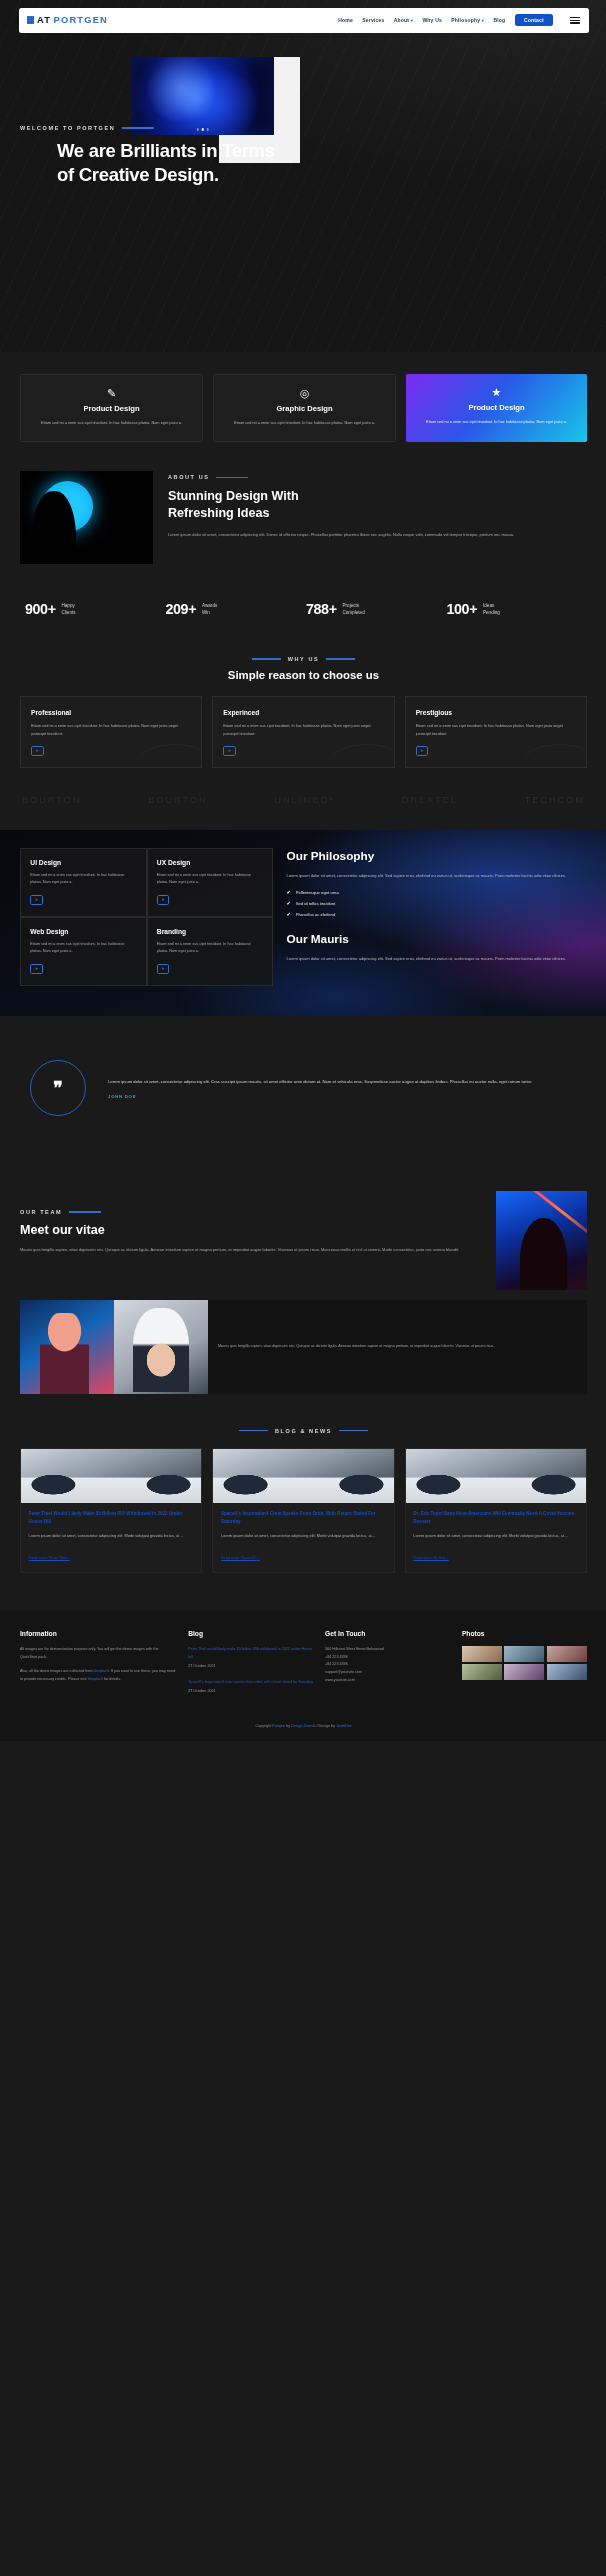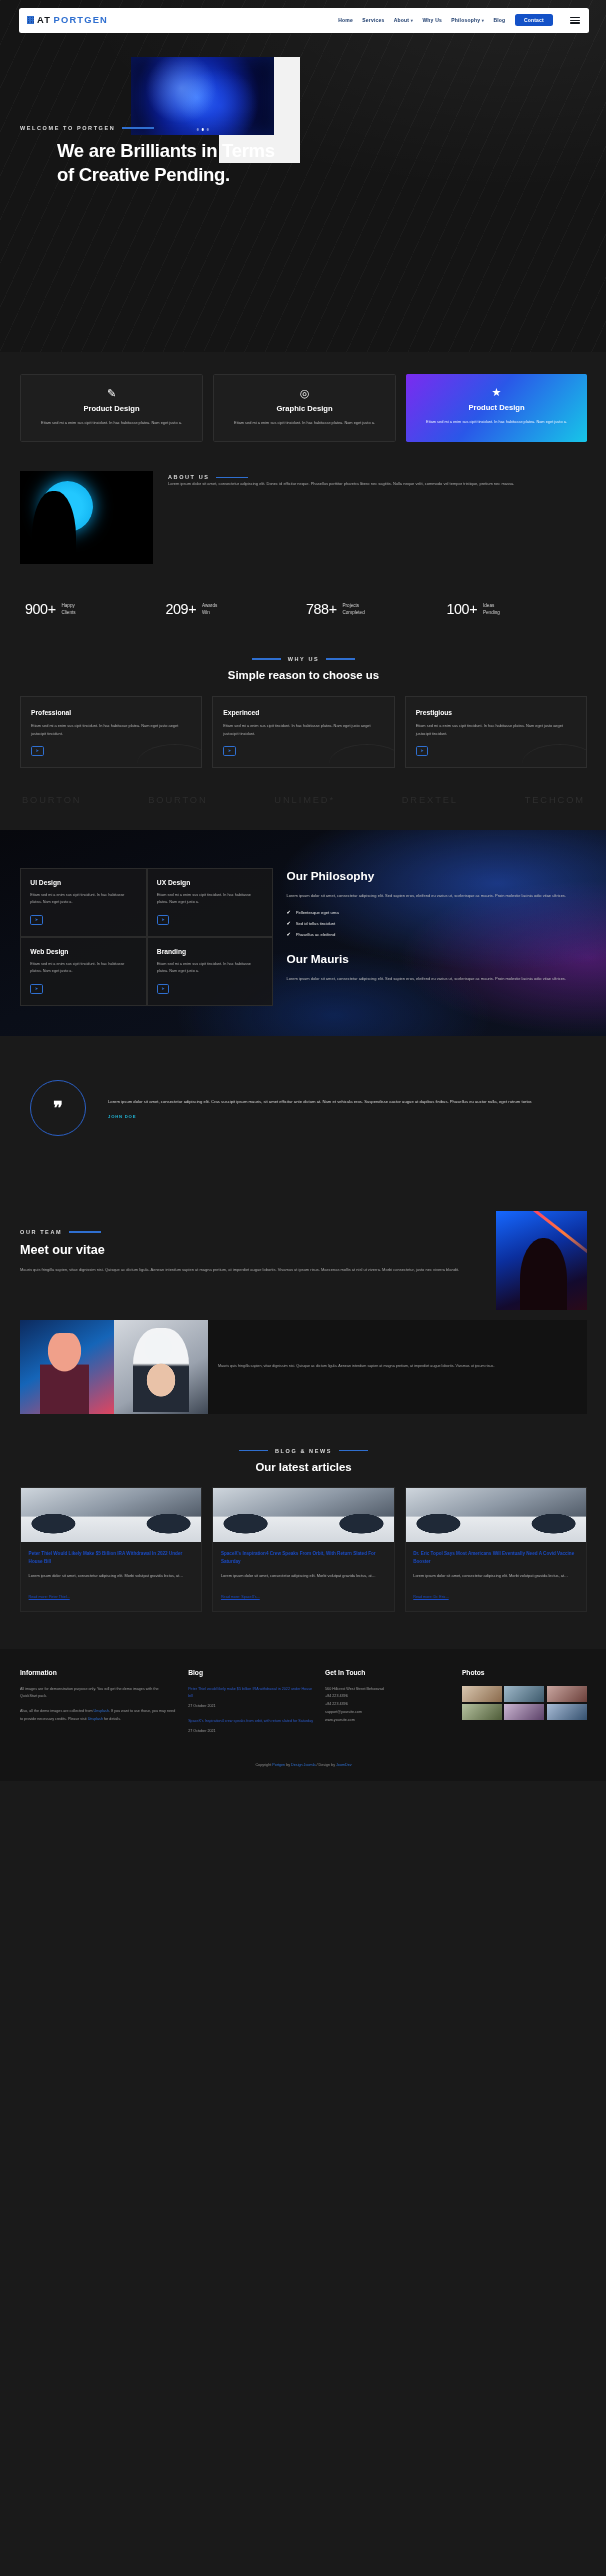"of Creative Pending." span { text: Pending -> Design }
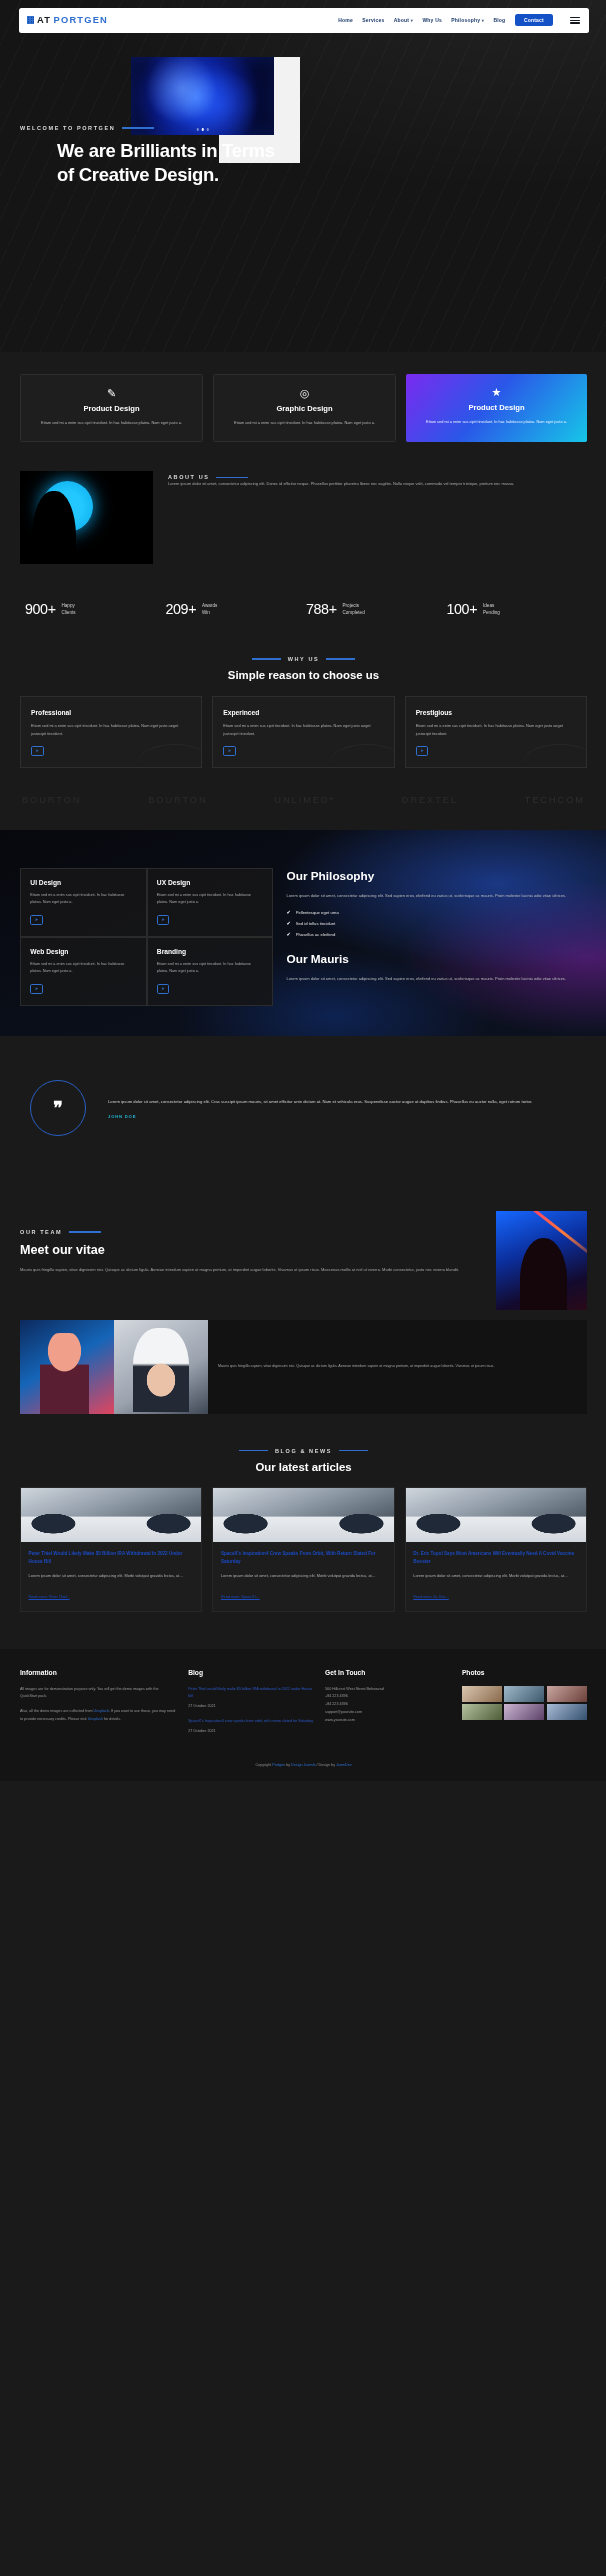"Stunning Design With" h2 { html: none -> <h2> <span>Stunning Design With</span><br> <span>Refreshing Ideas</span> </h2> }
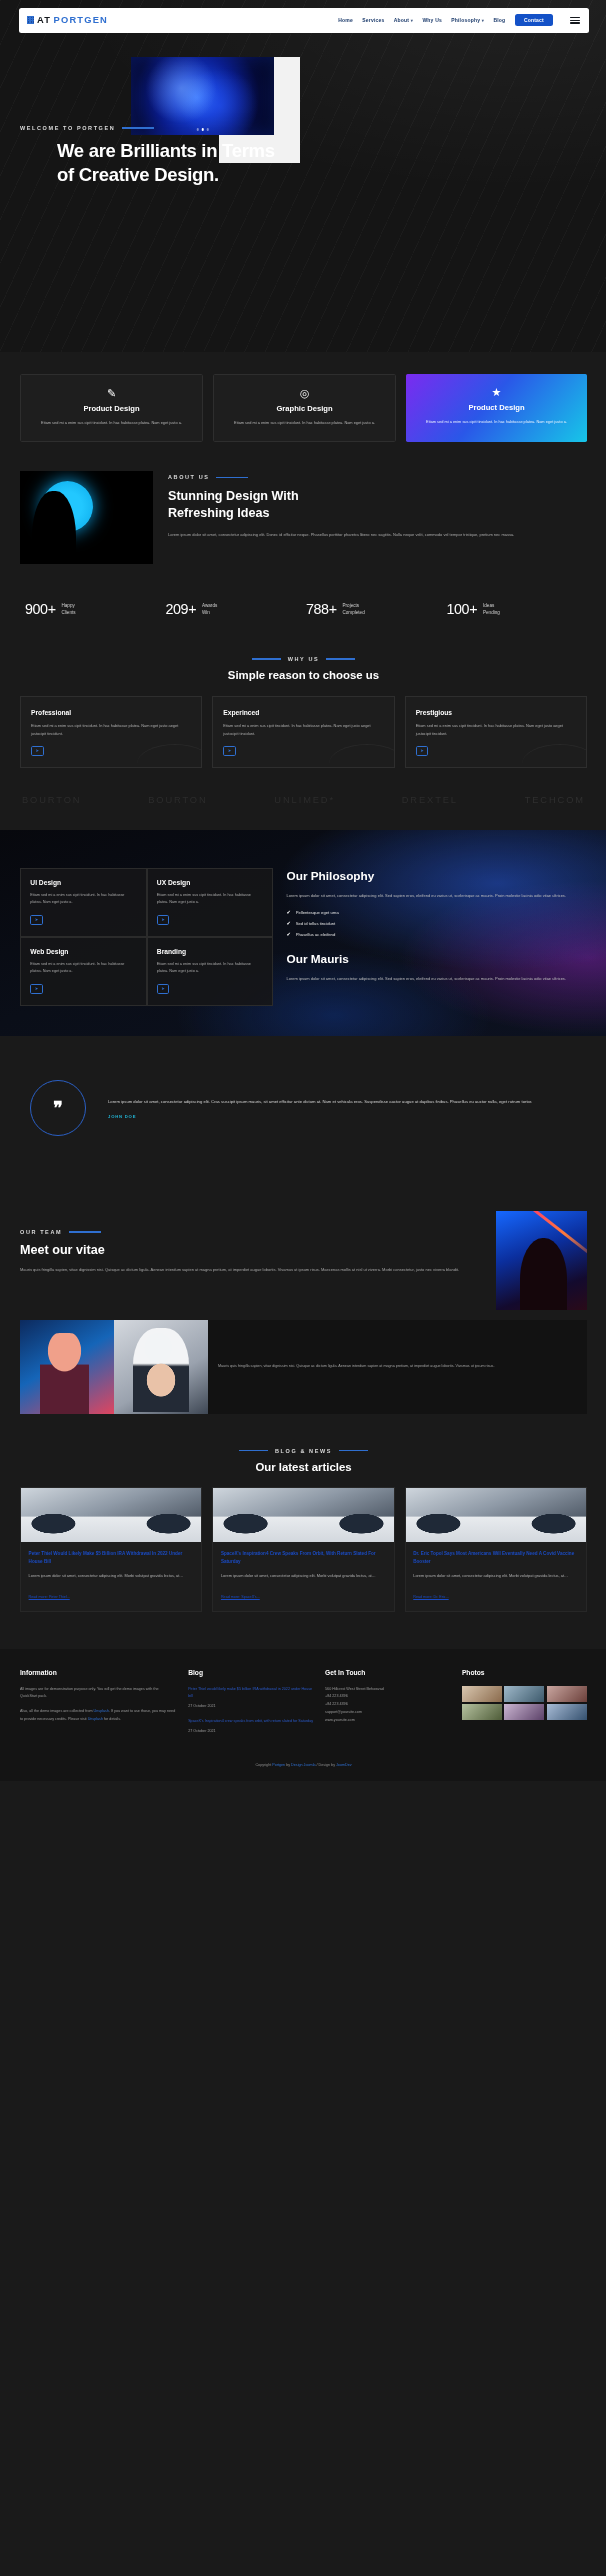"900+" .stat .num { font-weight: 400 -> 700 }
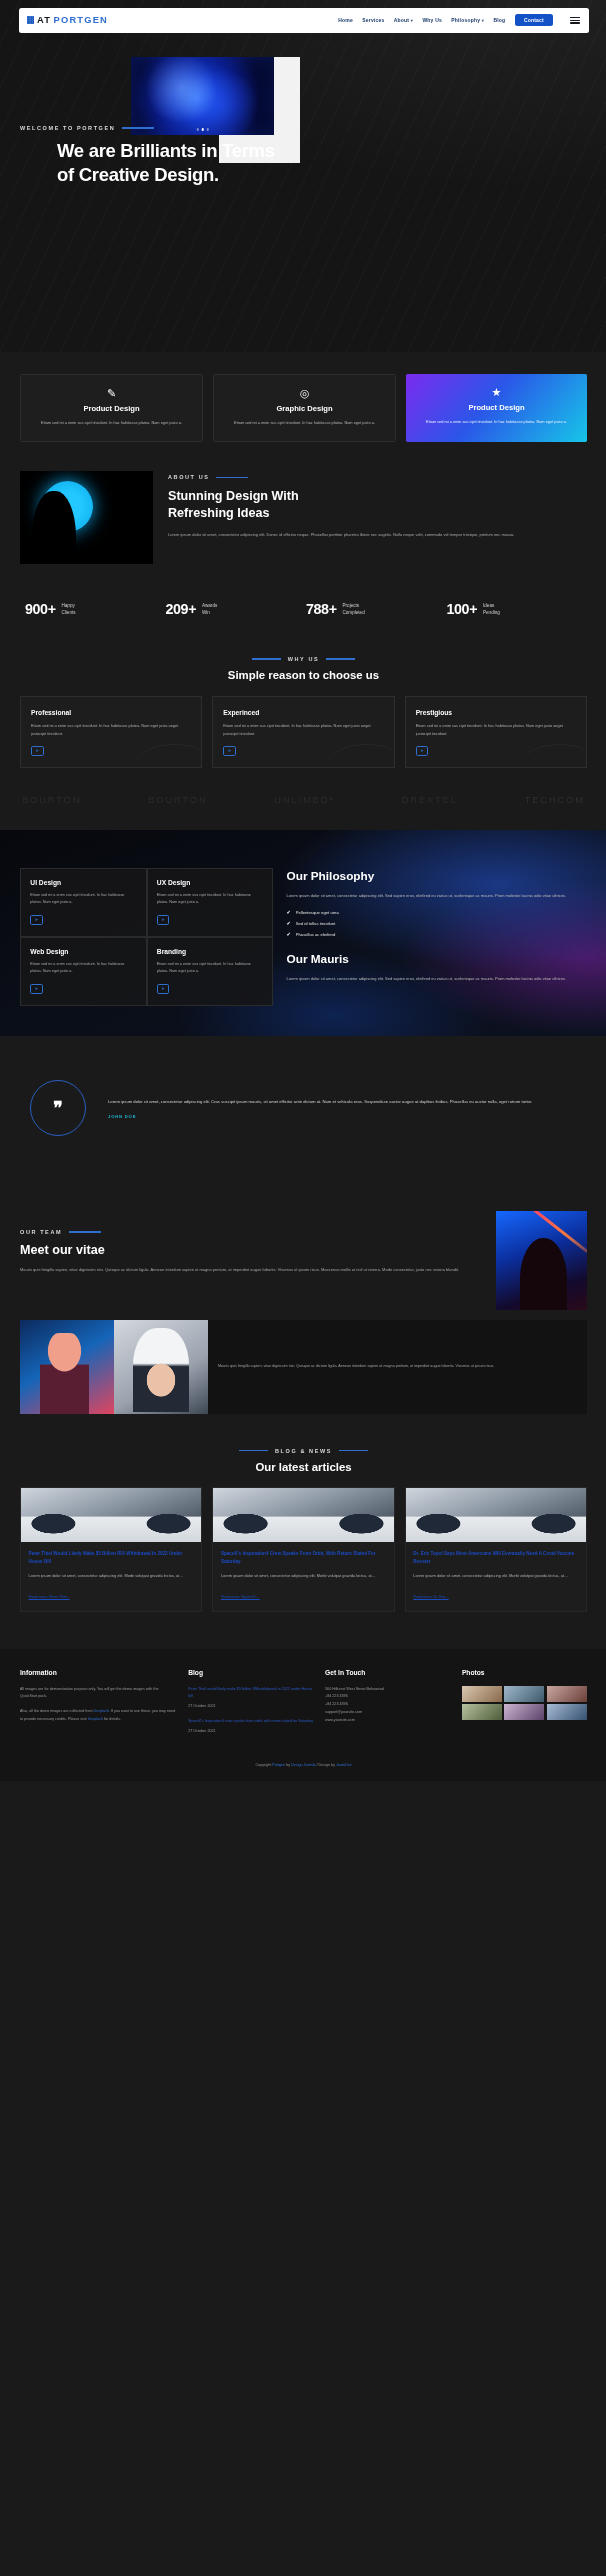"Our Philosophy" .philo { padding: 38px 20px 30px -> 18px 20px 30px }
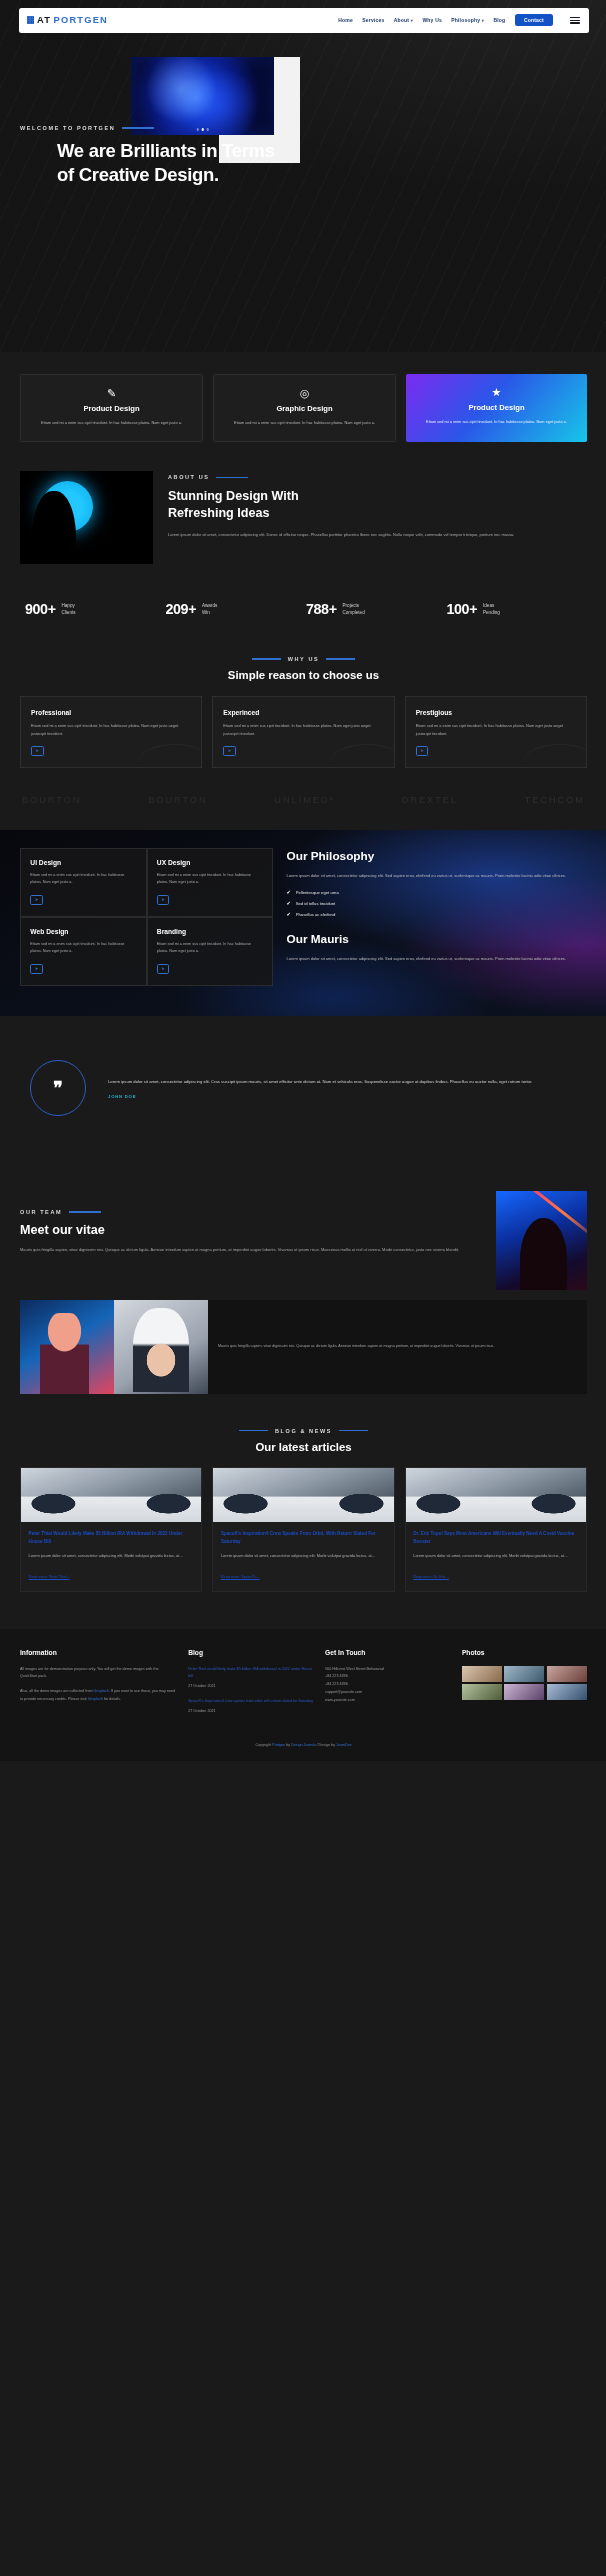"Our latest articles" h2.sec-h2 { html: <h2>Our latest articles</h2> -> none }
